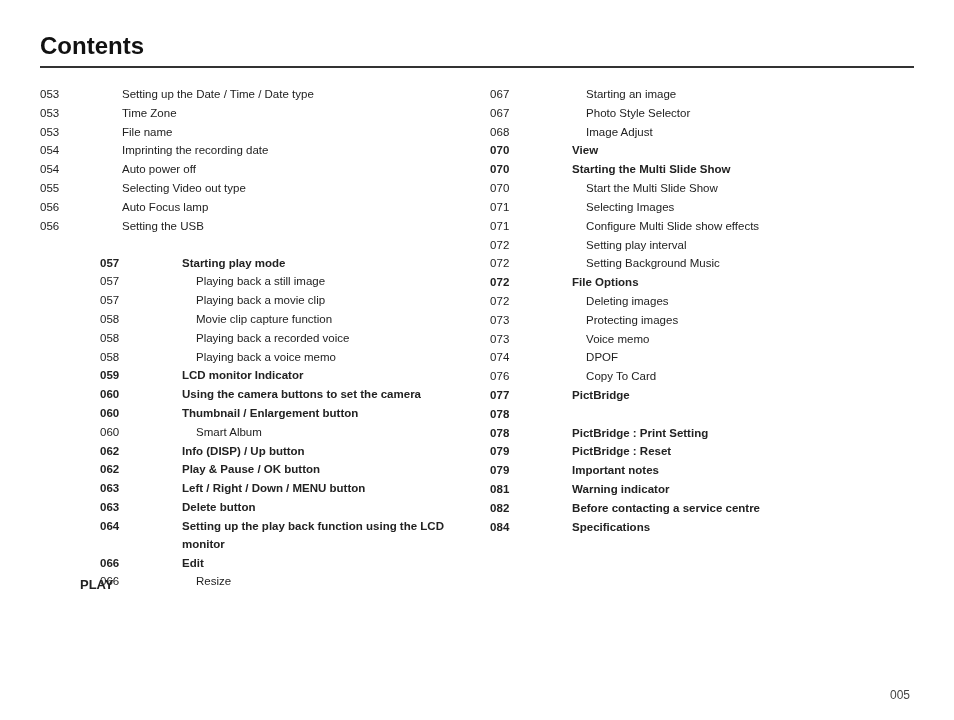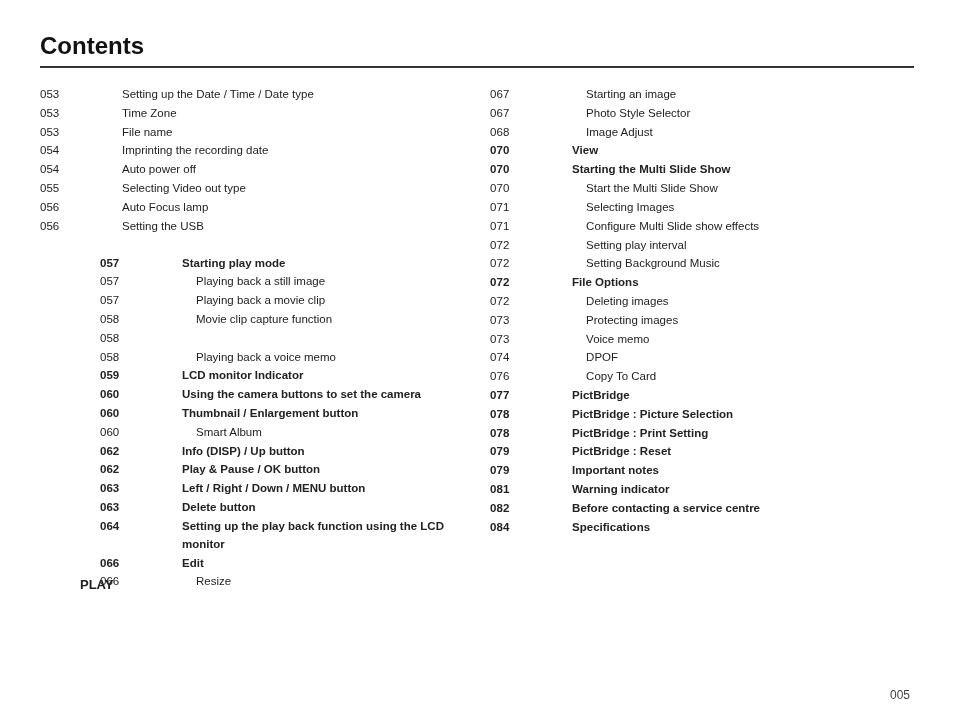"Playing back a recorded voice" span.entry-text { html: none -> <span>Playing back a recorded voice</span> }
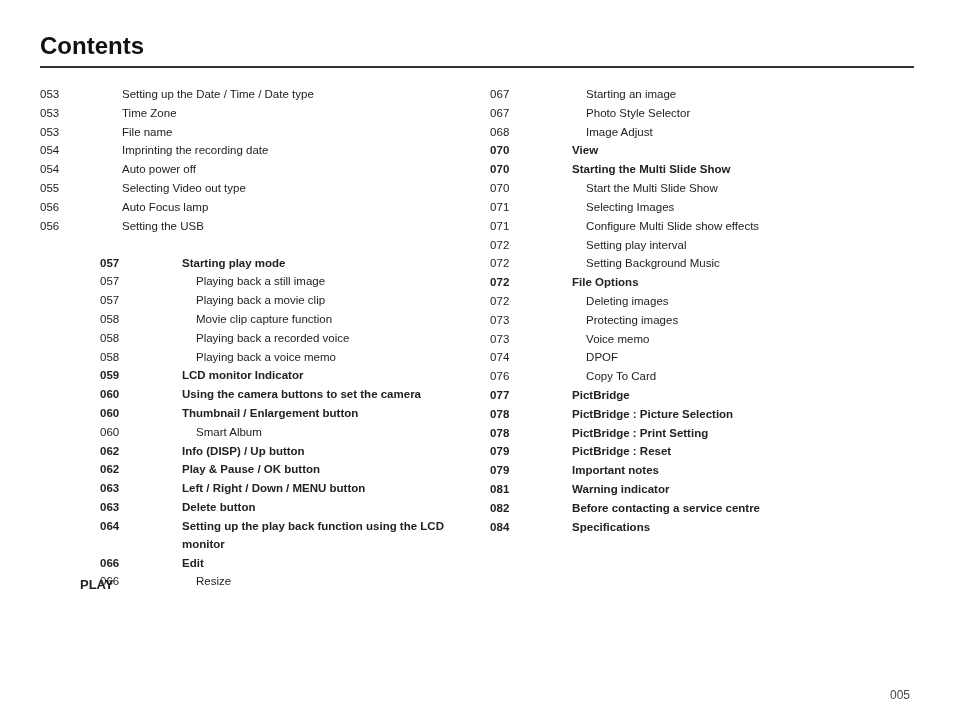"PictBridge : Picture Selection" span.entry-text { html: <span>PictBridge : Picture Selection</span> -> none }
